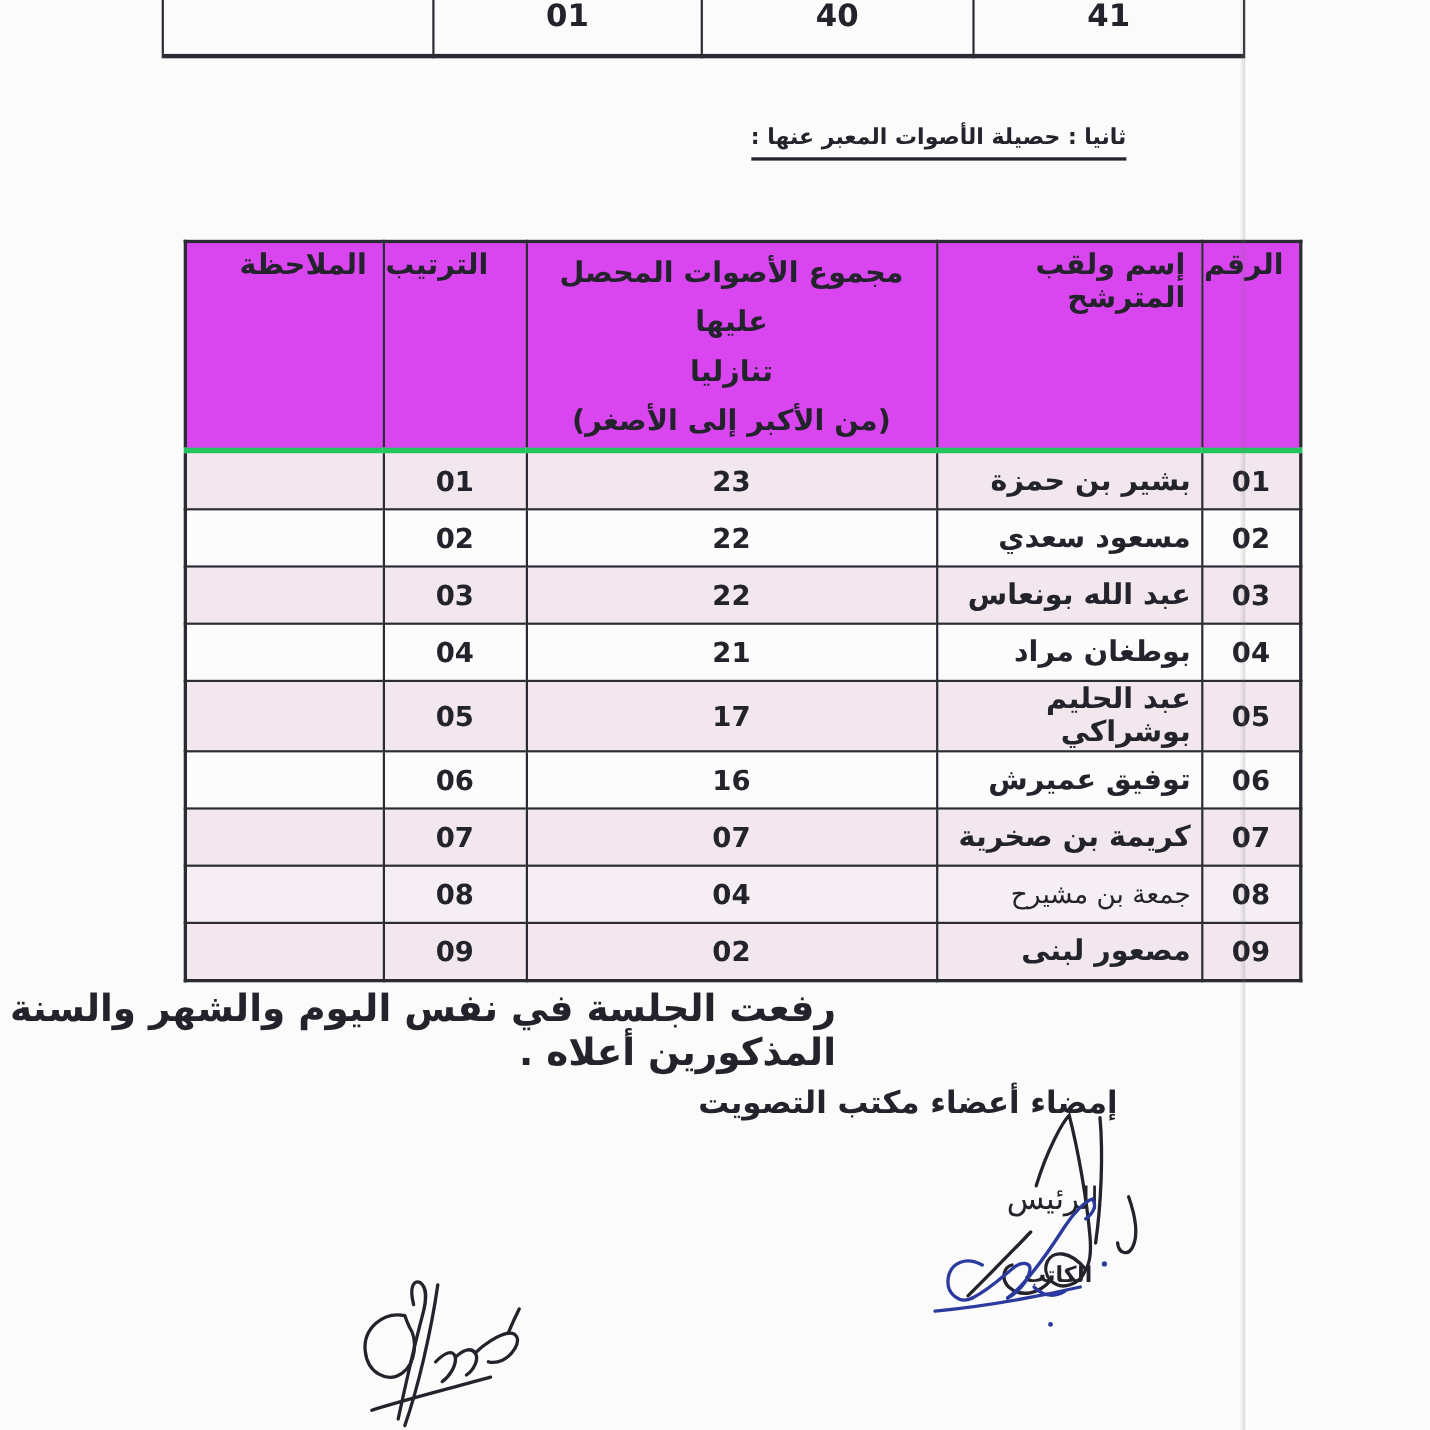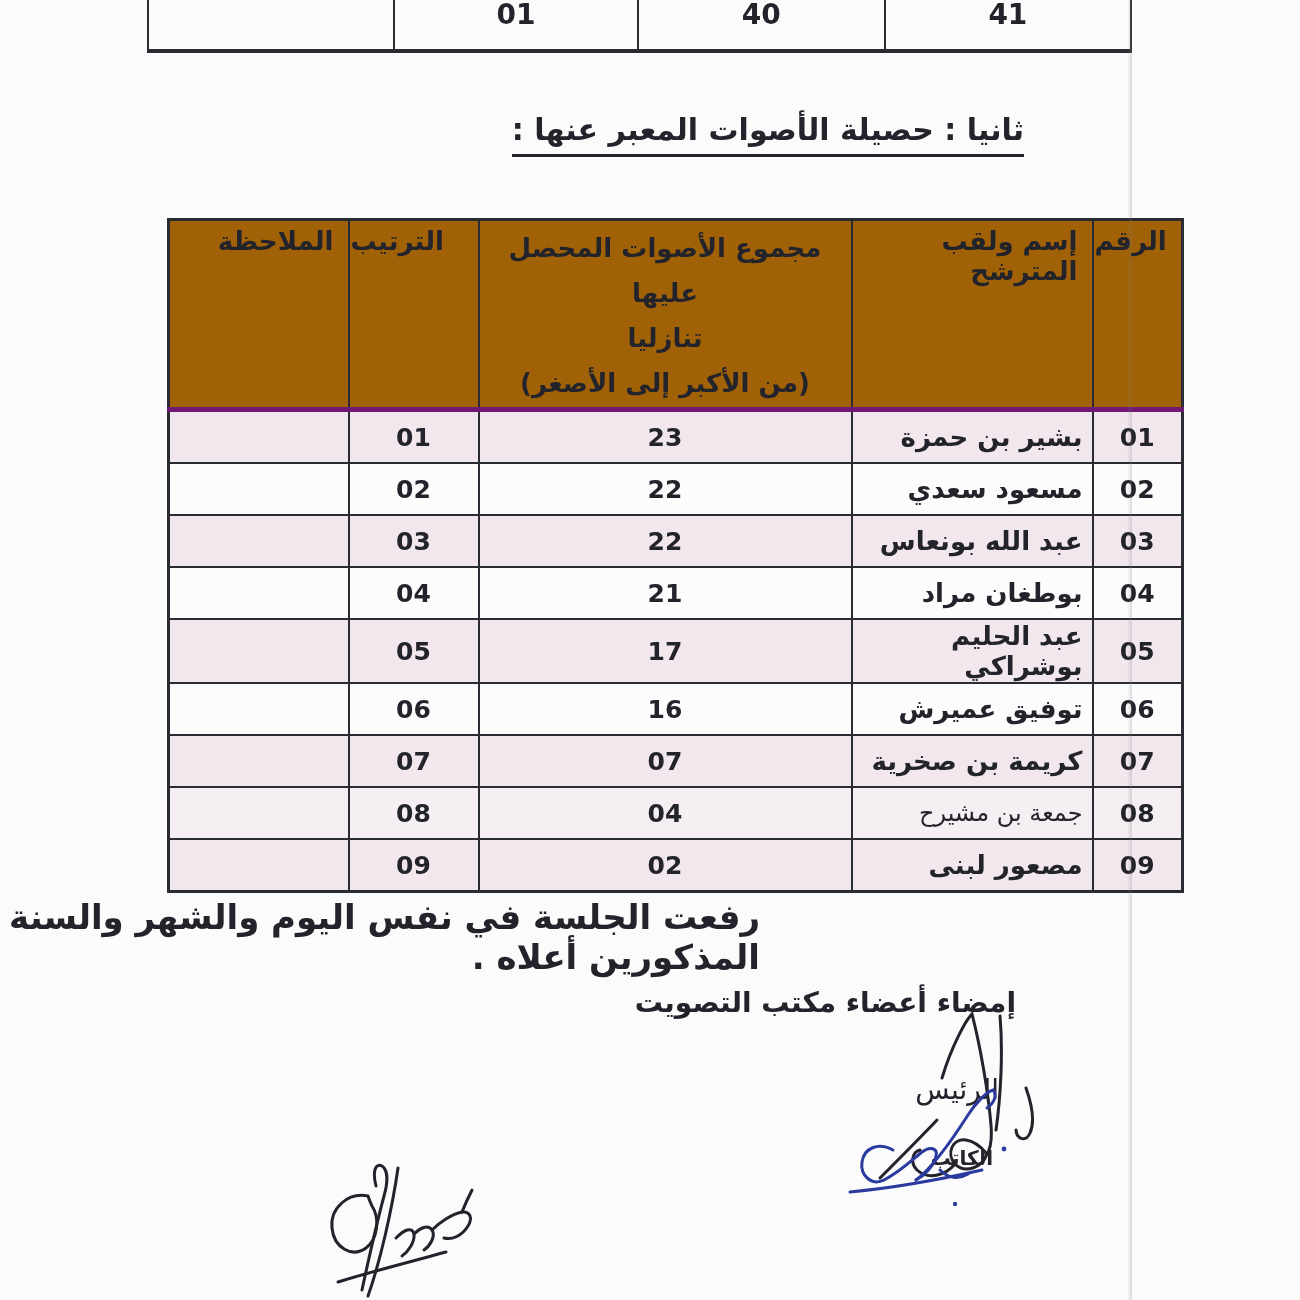"ثانيا : حصيلة الأصوات المعبر" .section-title { font-size: 30px -> 20px }
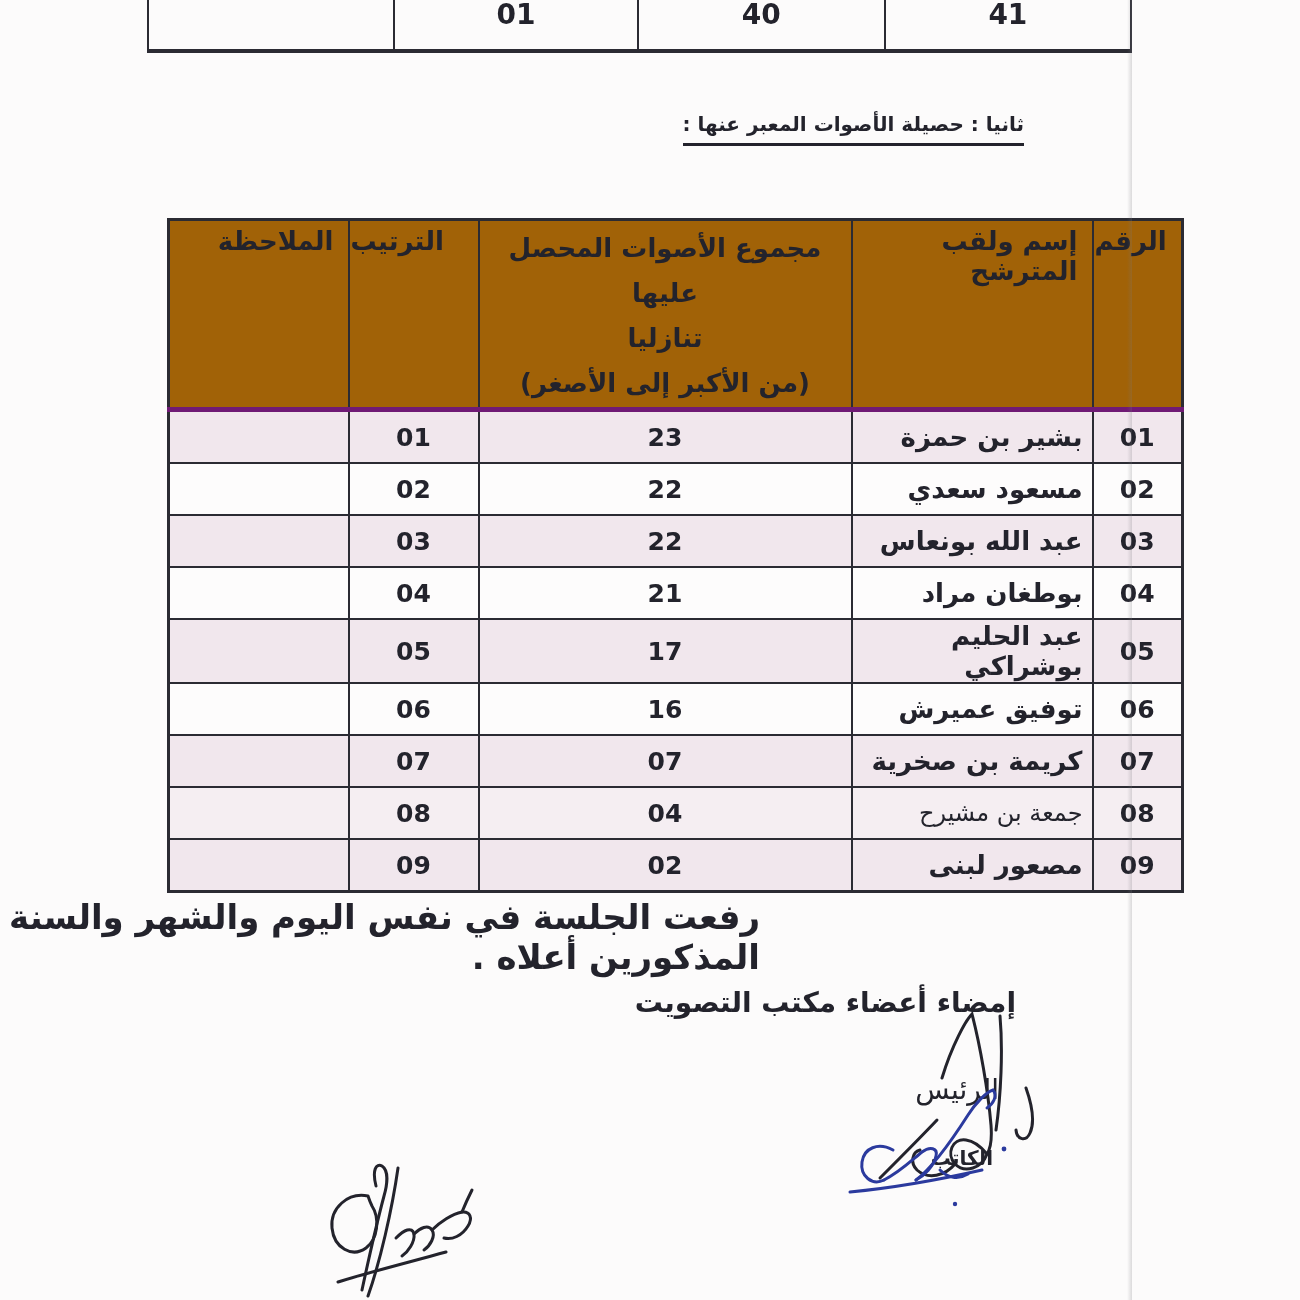"الملاحظة" .results-table thead th { background: #a16207 -> #d946ef; border-bottom: 5px solid #701a75 -> 5px solid #22c55e }
